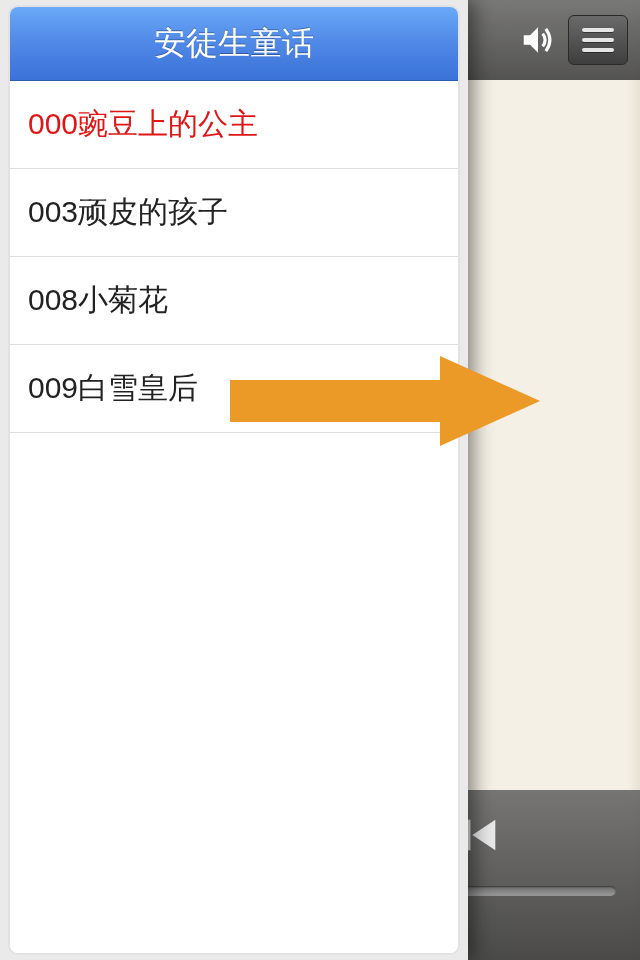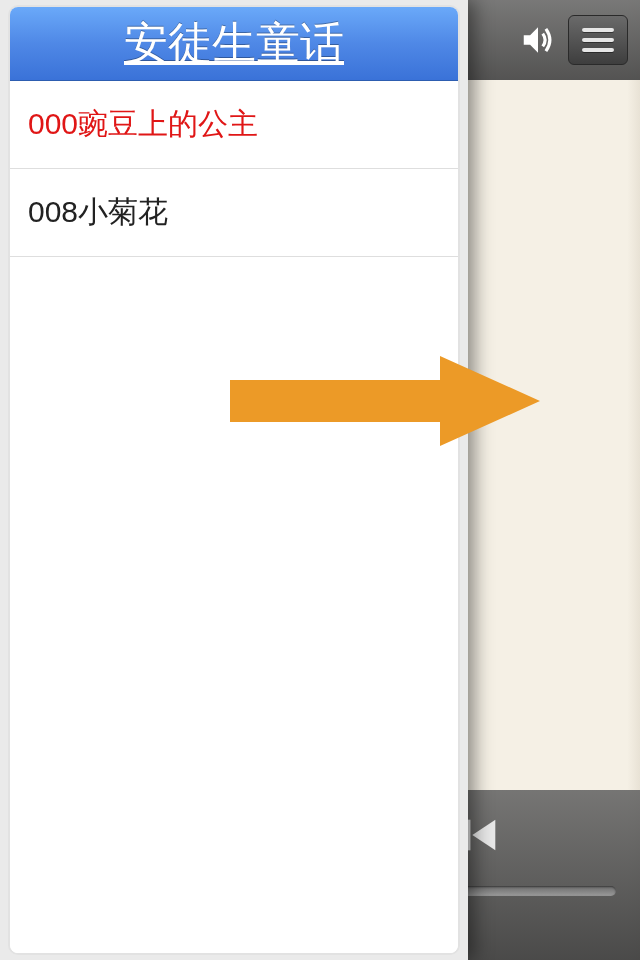"安徒生童话" .sidebar-header { font-size: 44px -> 32px; text-decoration: underline -> none }
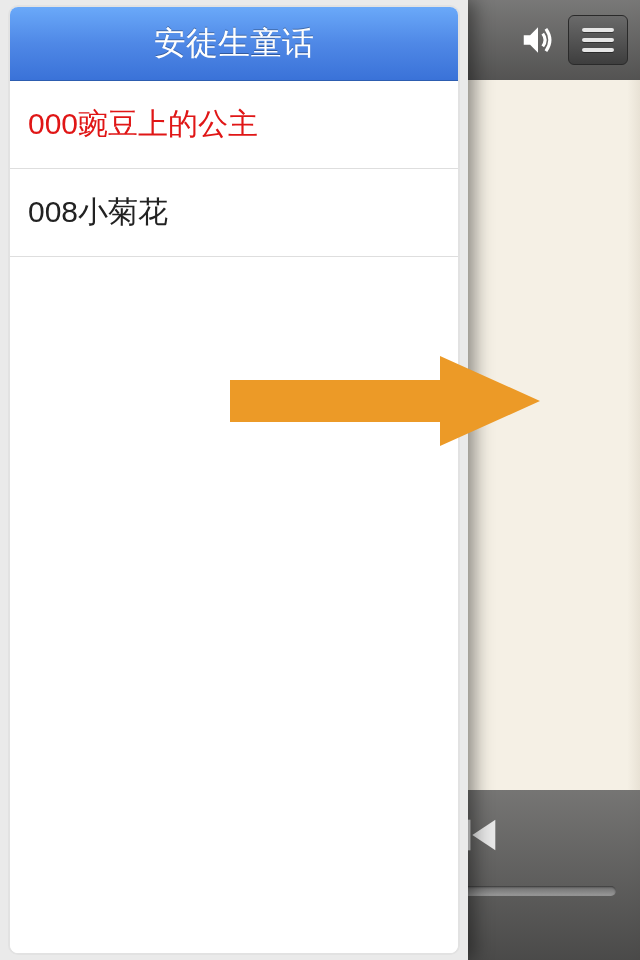"003顽皮的孩子" div.list-item { html: none -> <div> <span>003顽皮的孩子</span> </div> }
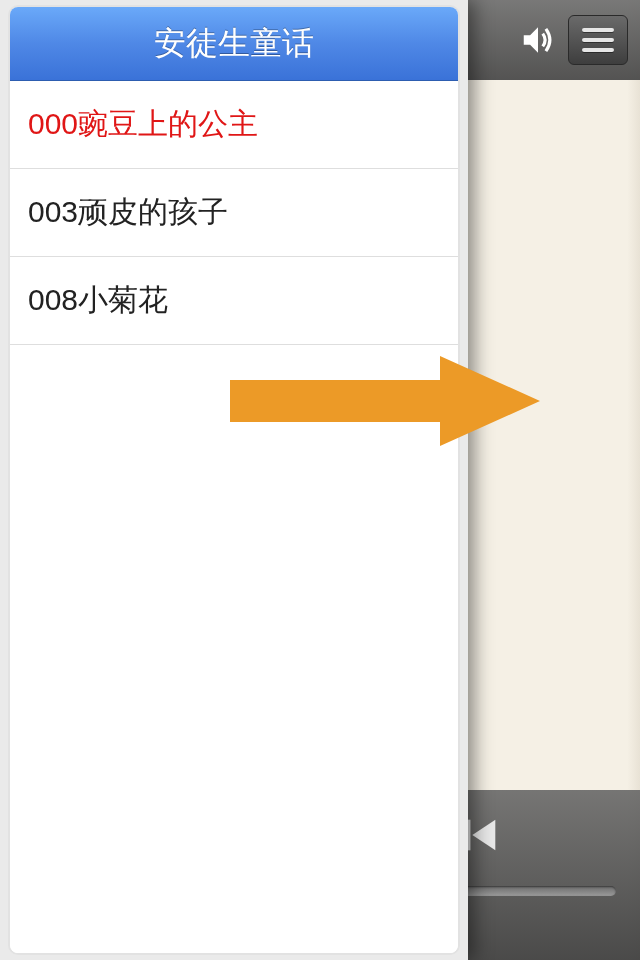"009白雪皇后" div.list-item { html: none -> <div> <span>009白雪皇后</span> </div> }
